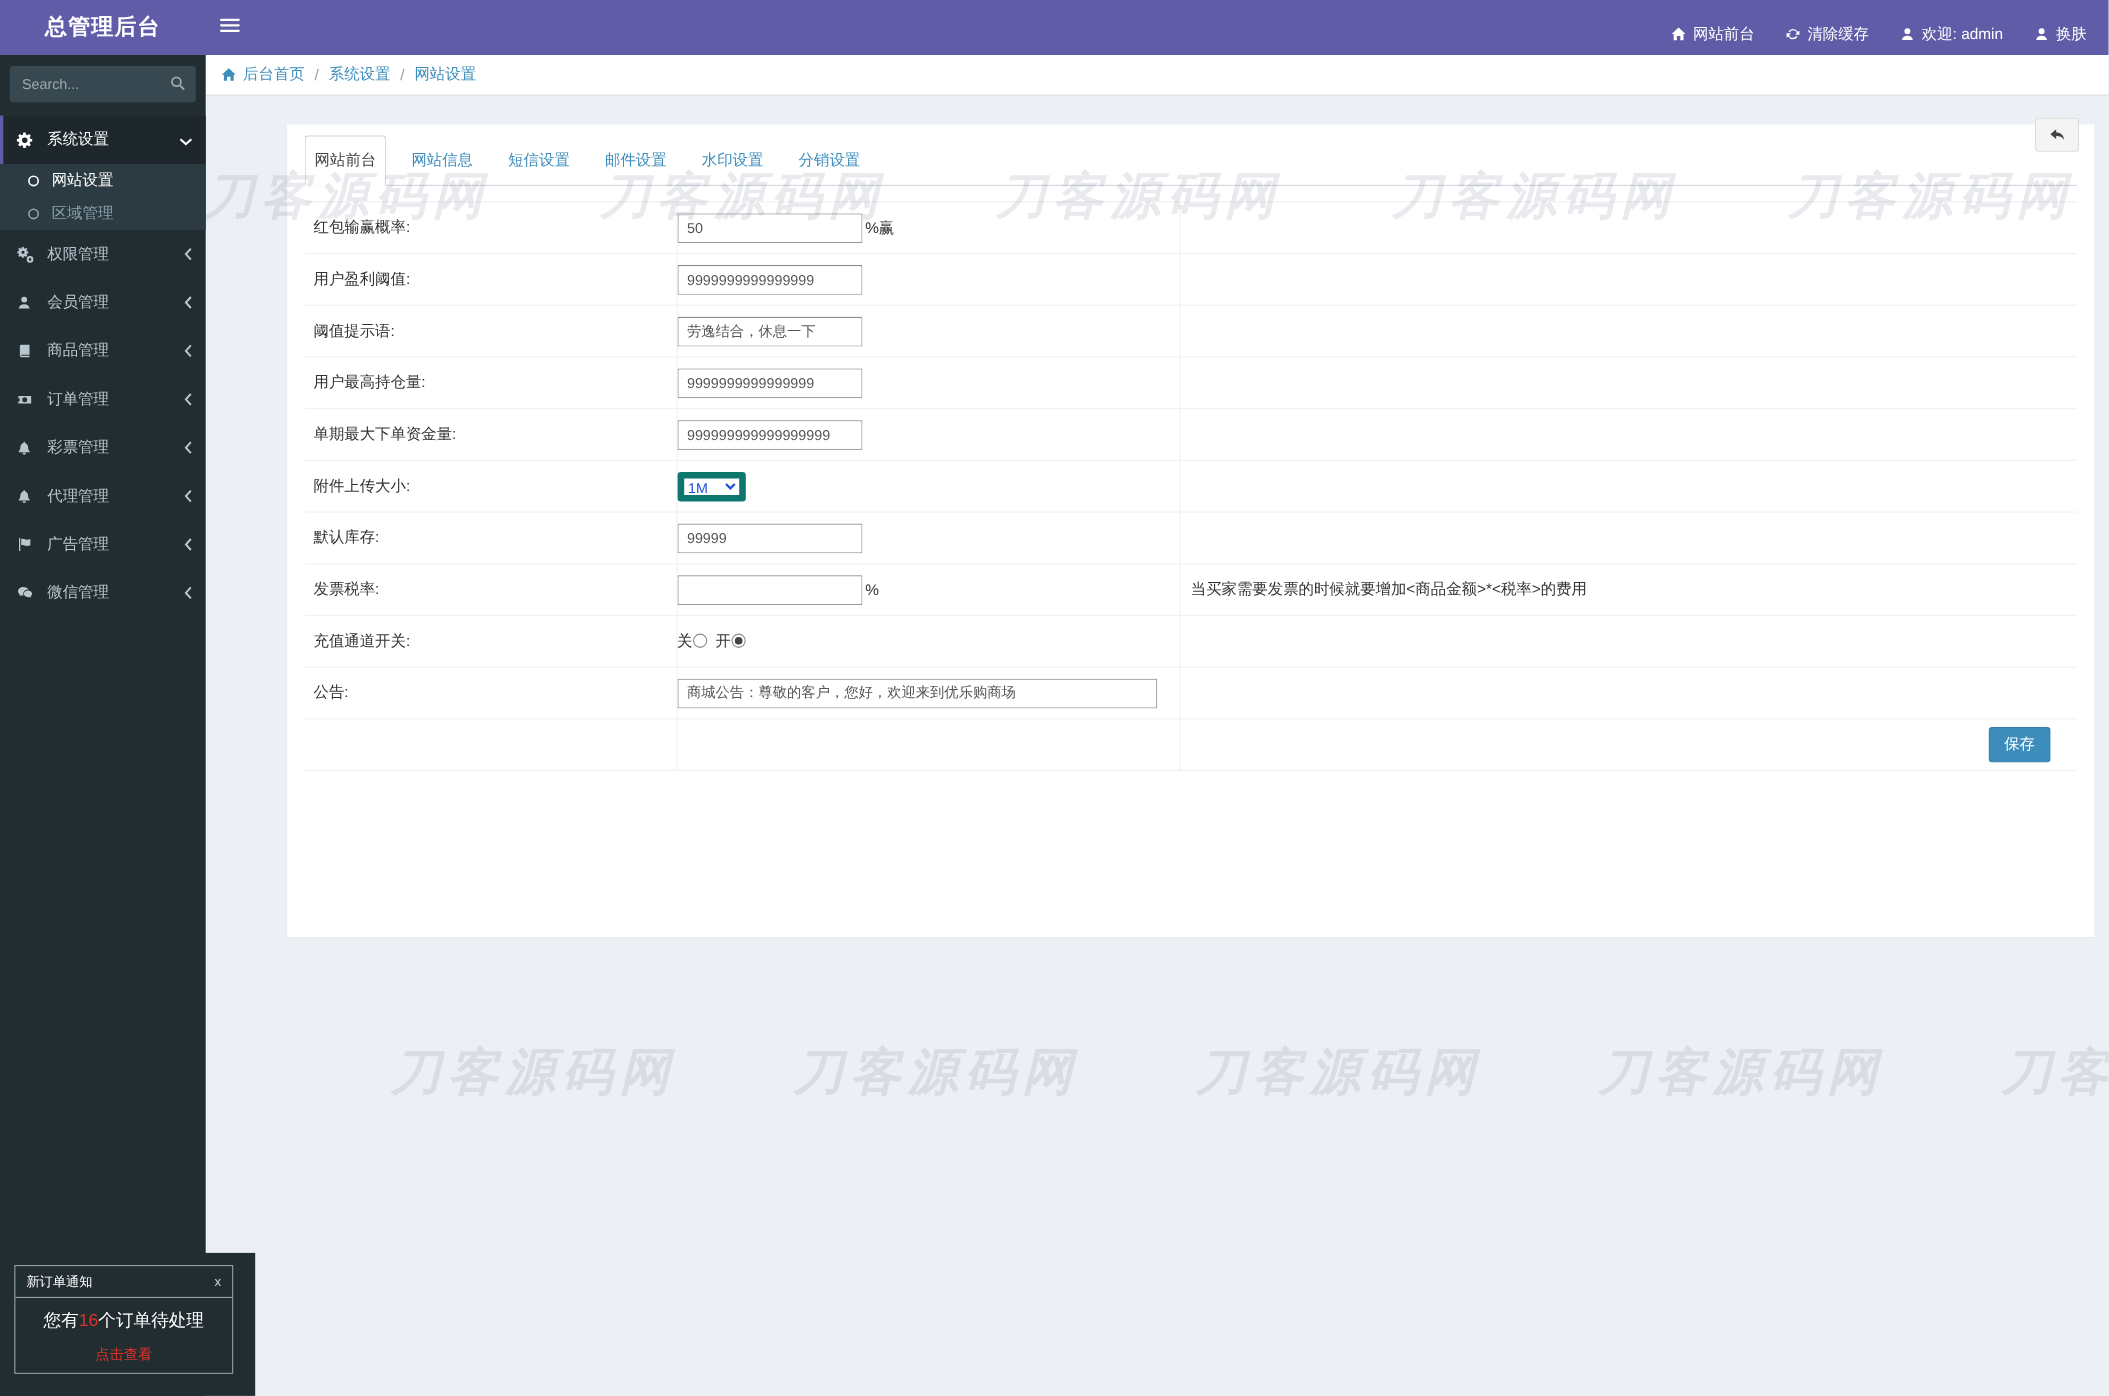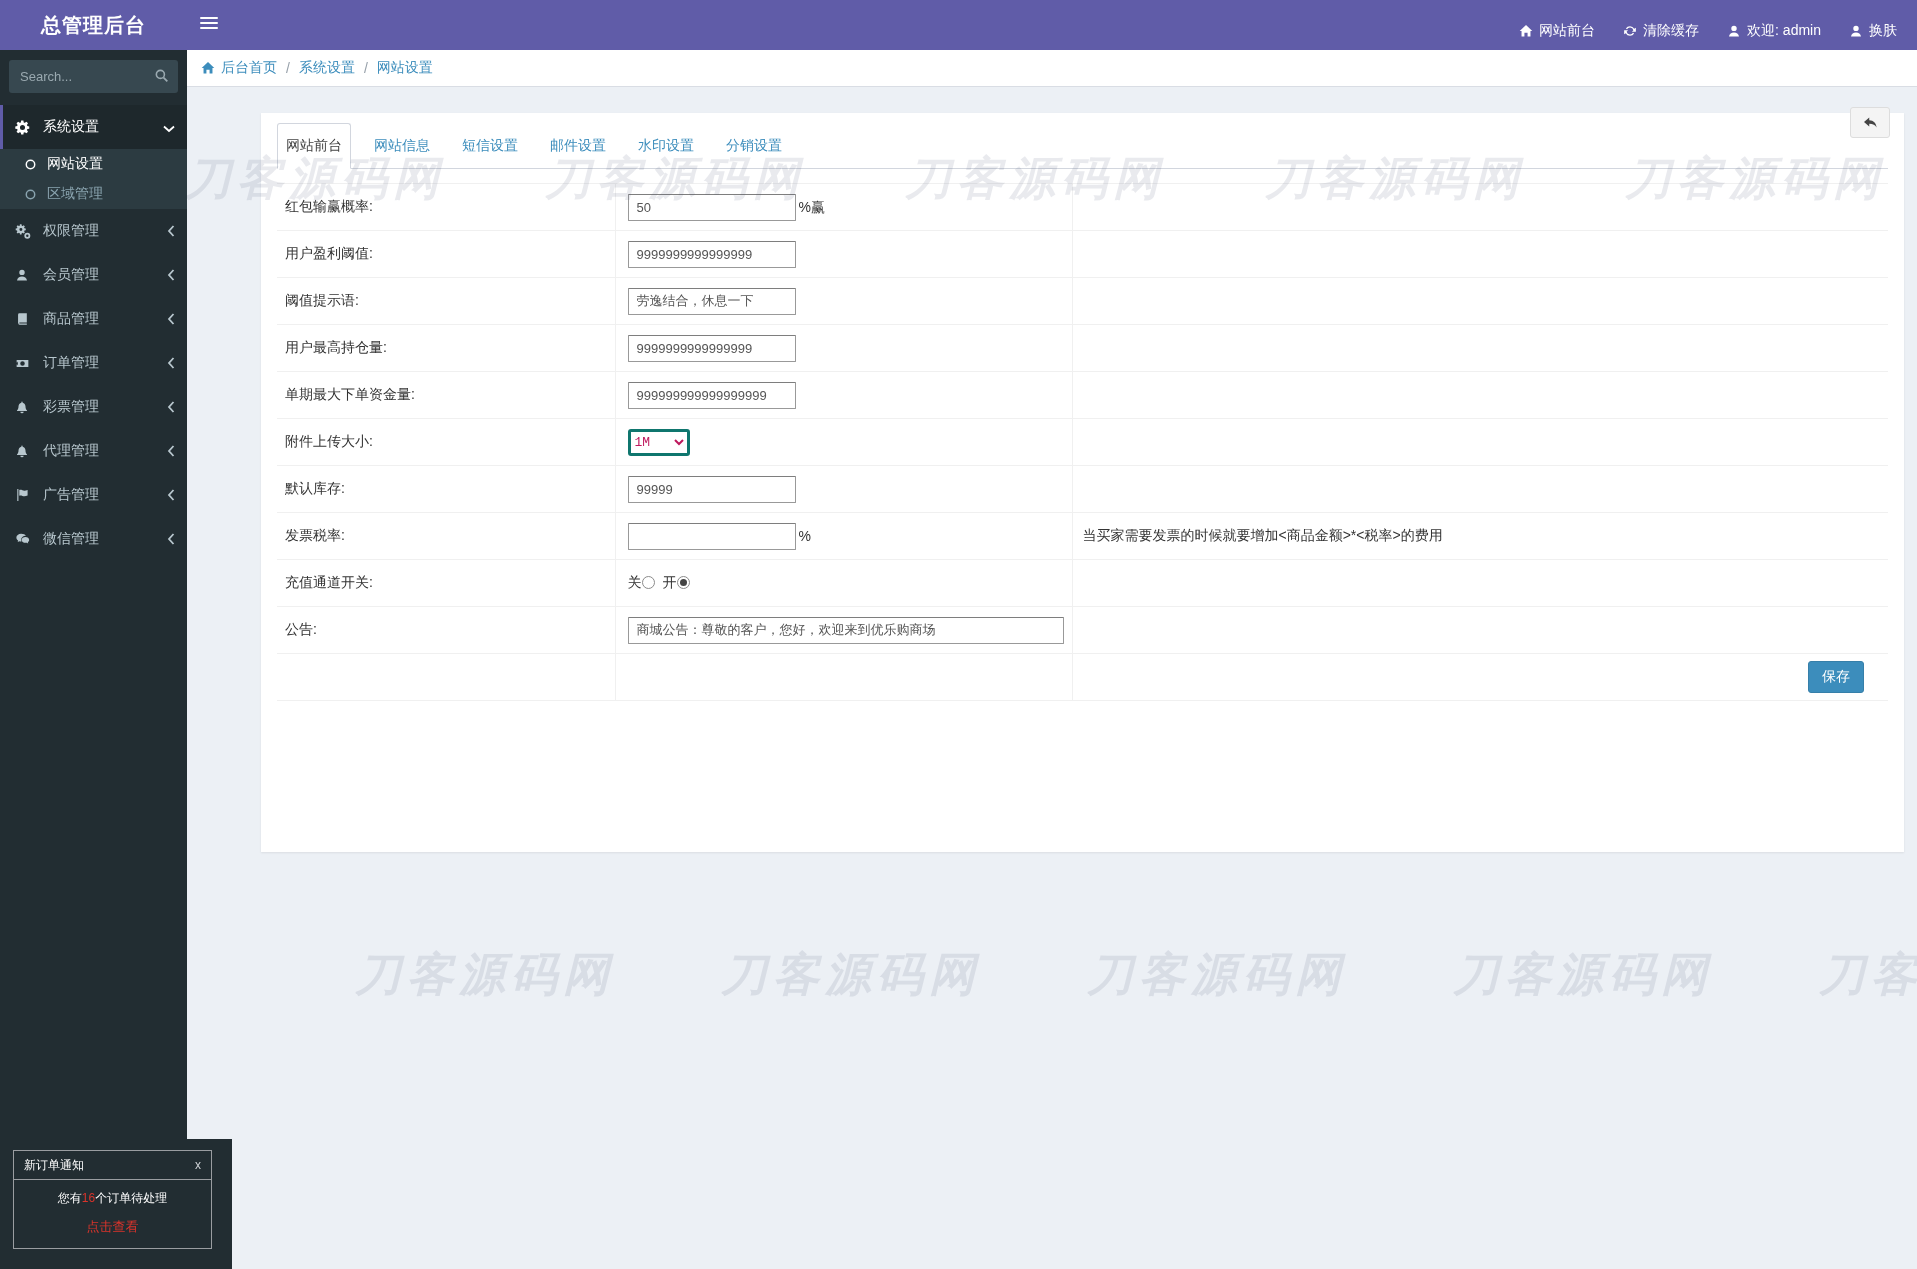"50 %赢" .form-table td.c2 { padding-left: 12px -> 0 }
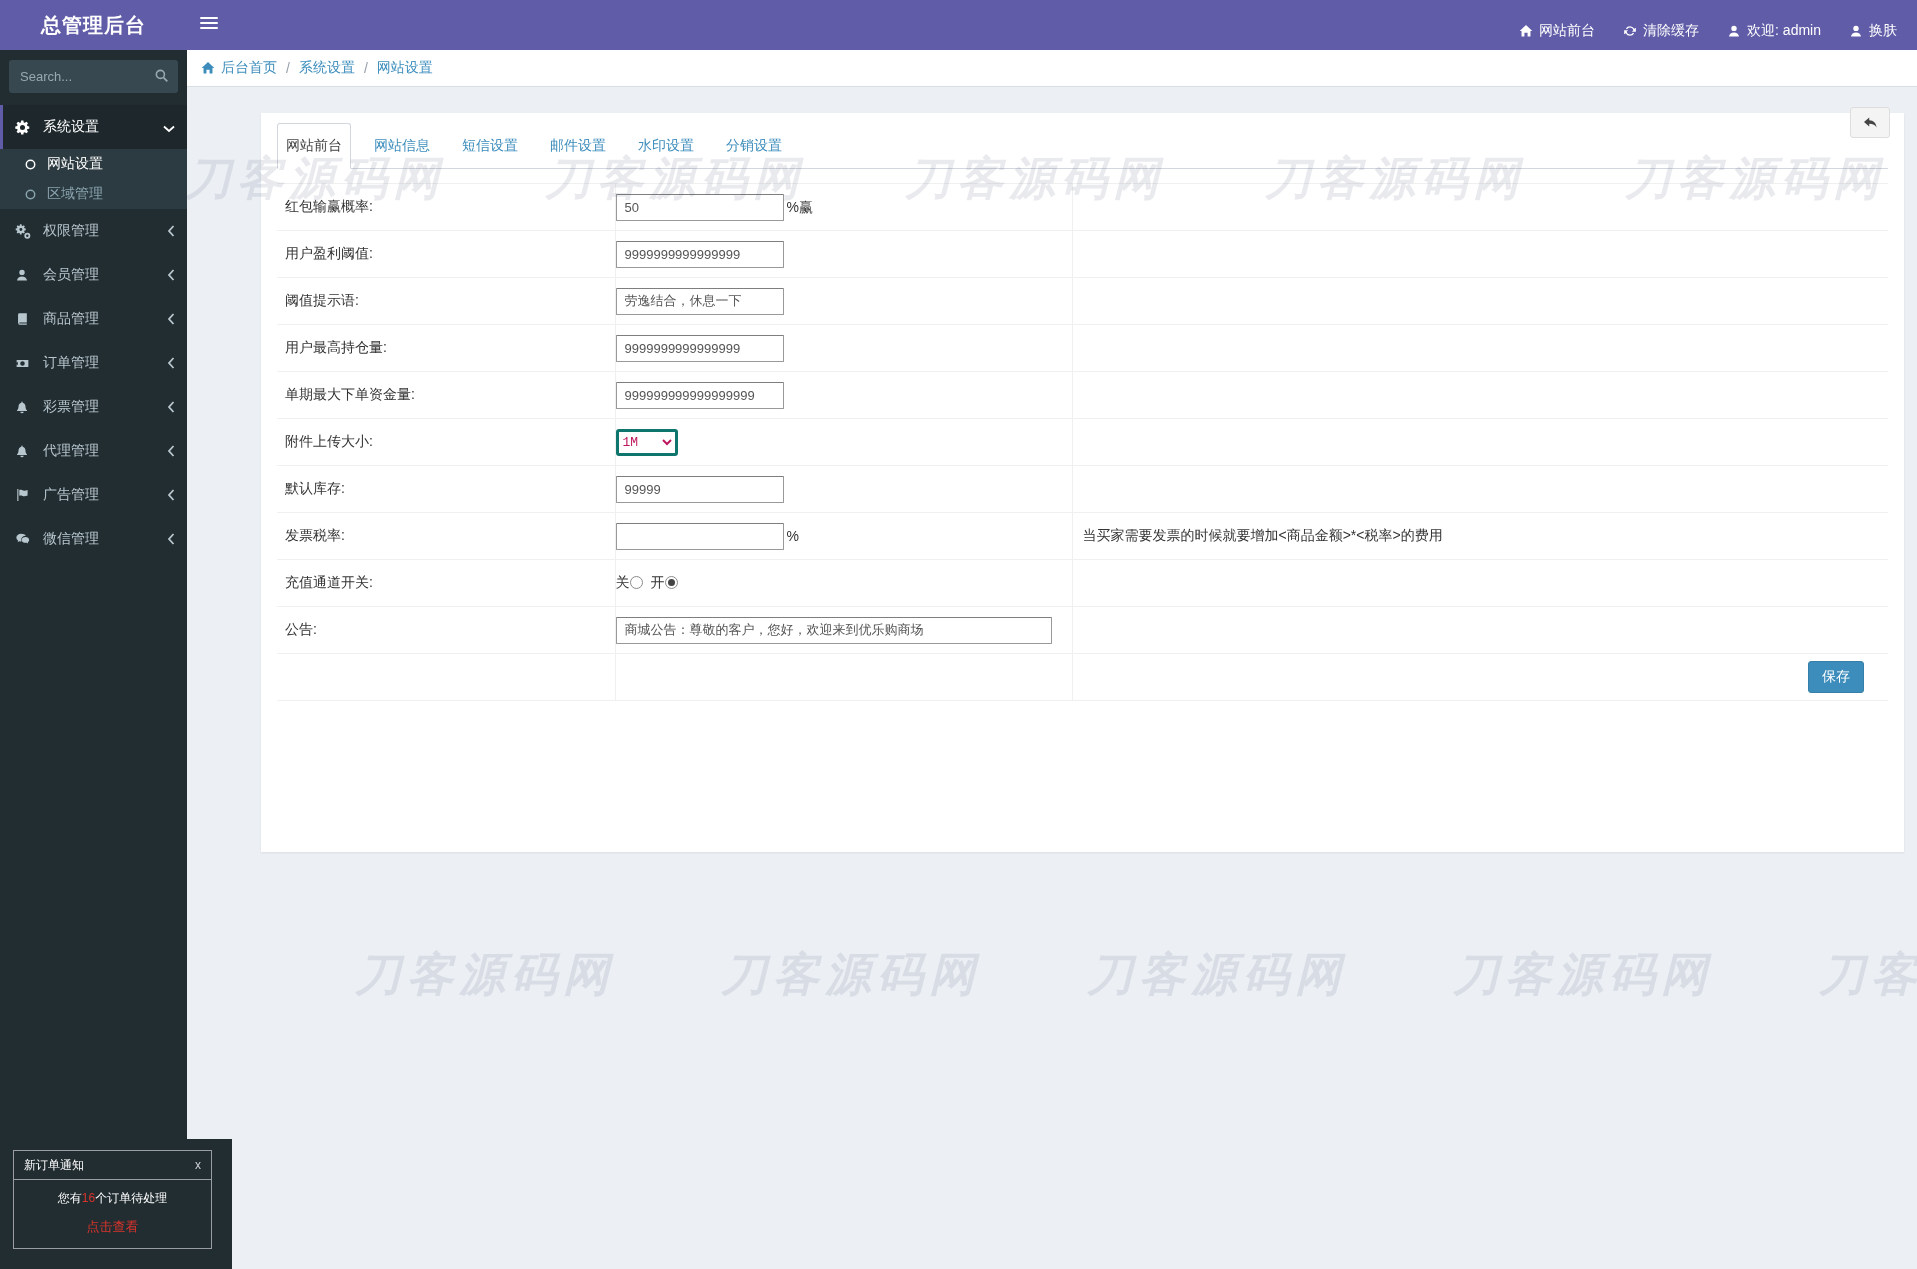"1M" select.sel { border: 3px solid #0f766e -> 6px solid #0f766e; color: #be185d -> #1d4ed8; font-family: Liberation Mono, monospace -> Liberation Sans, sans-serif }
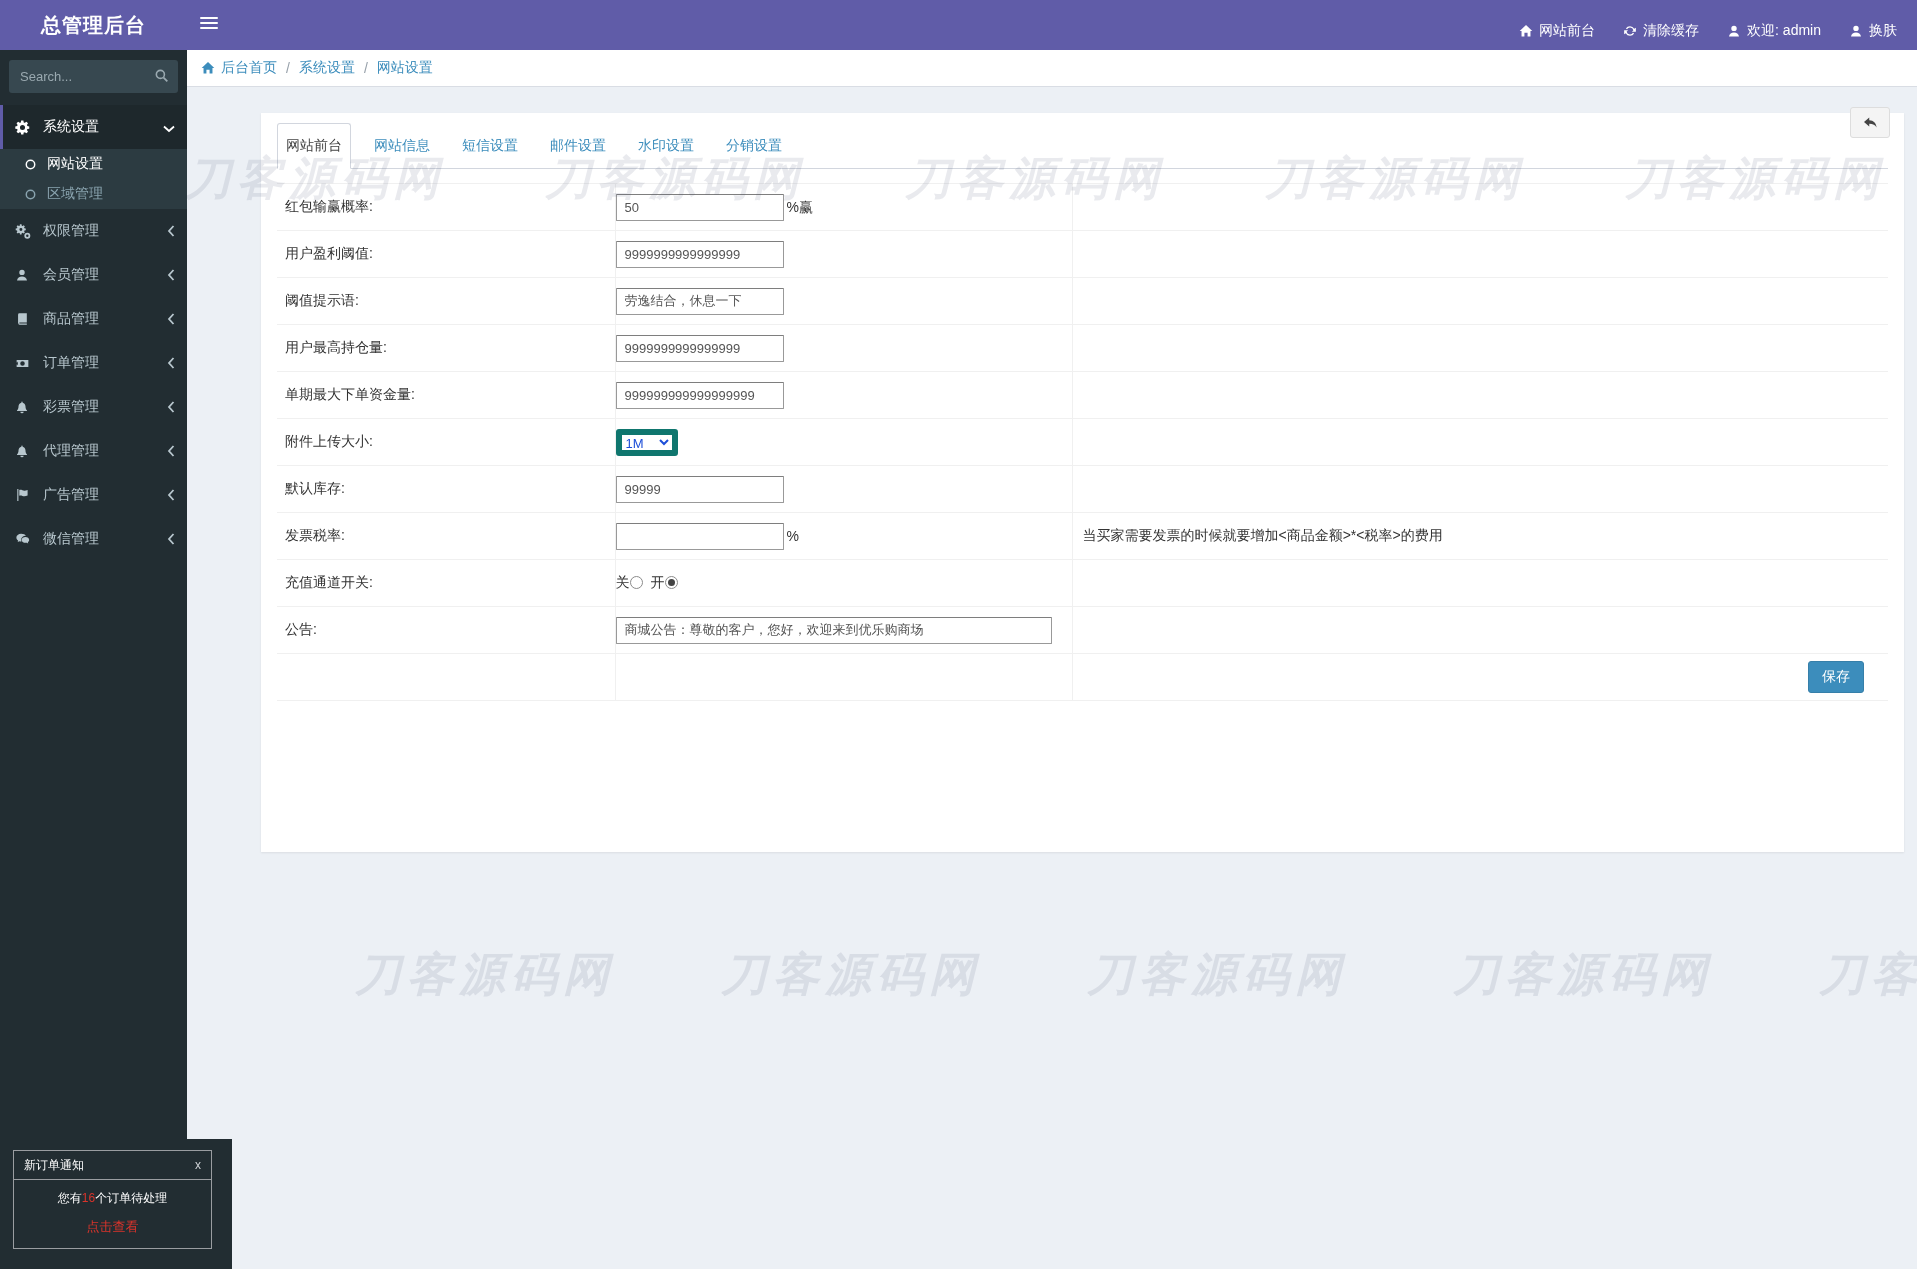"您有16个订单待处理" .notif-line { font-size: 12px -> 16px }
